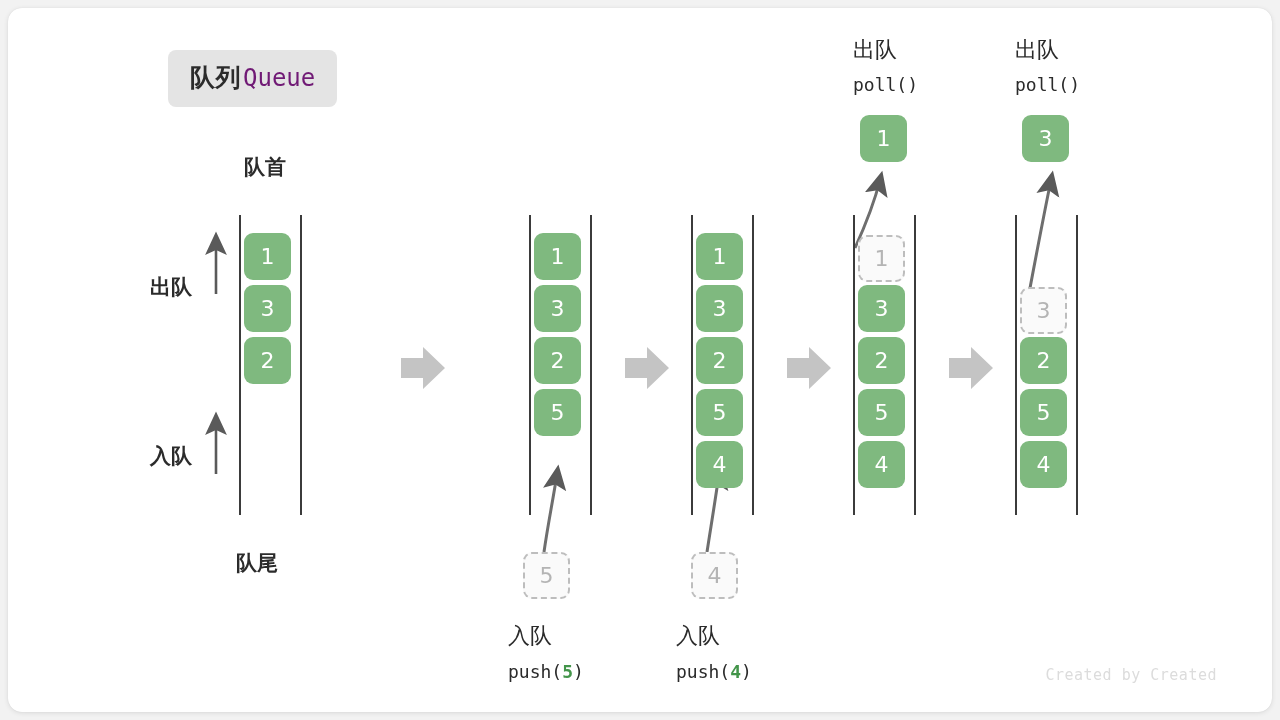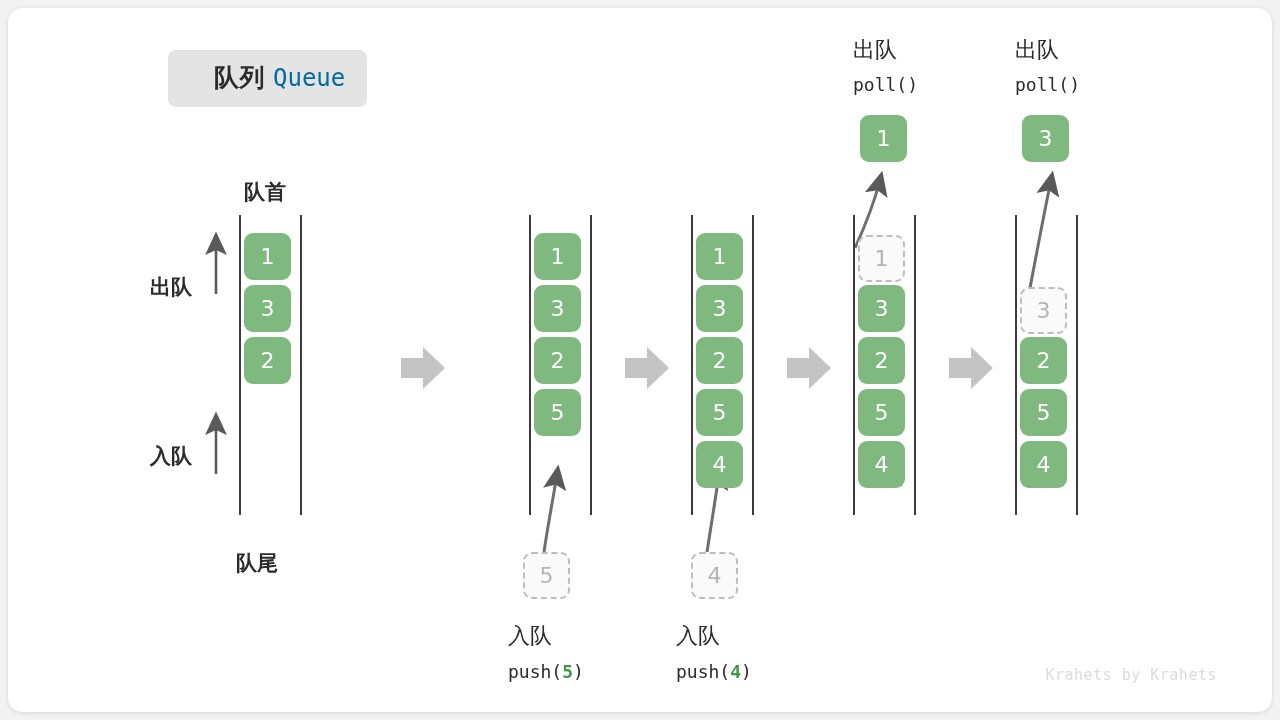"队列" #title-badge .cn { margin-left: 24px -> none }
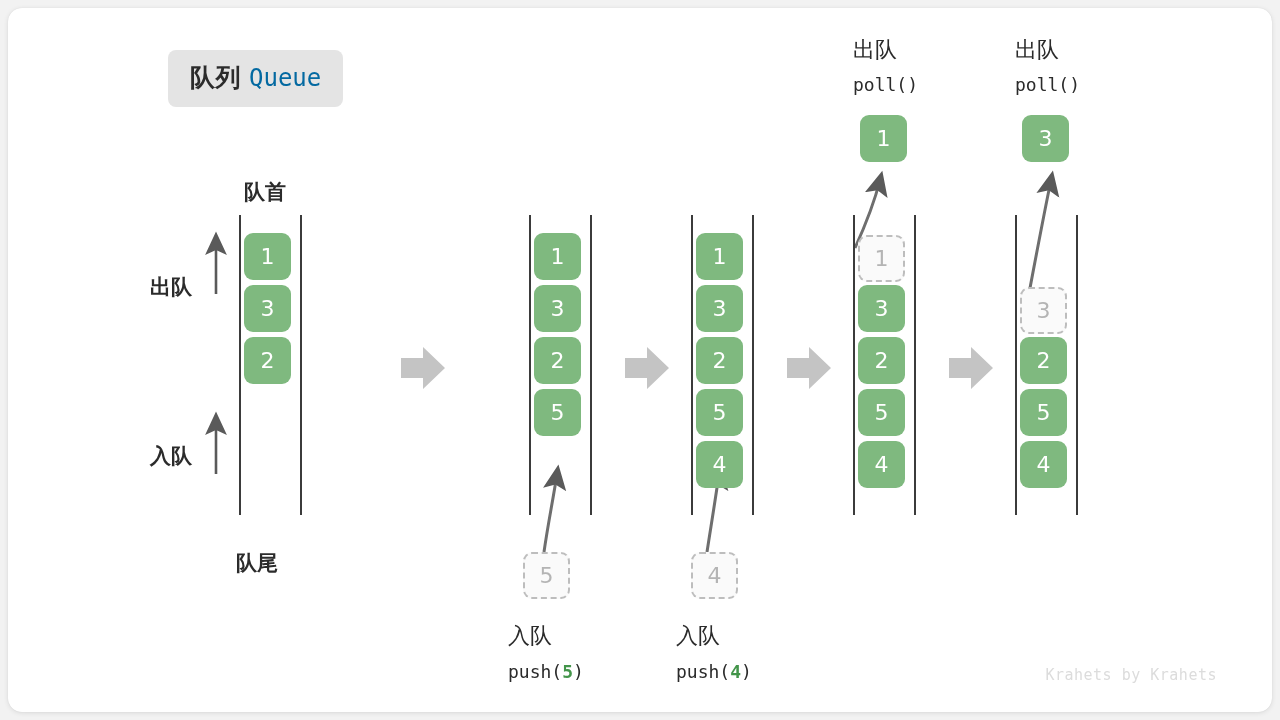"Queue" #title-badge .en { color: #0369a1 -> #701a75; margin-left: 8px -> 2px }
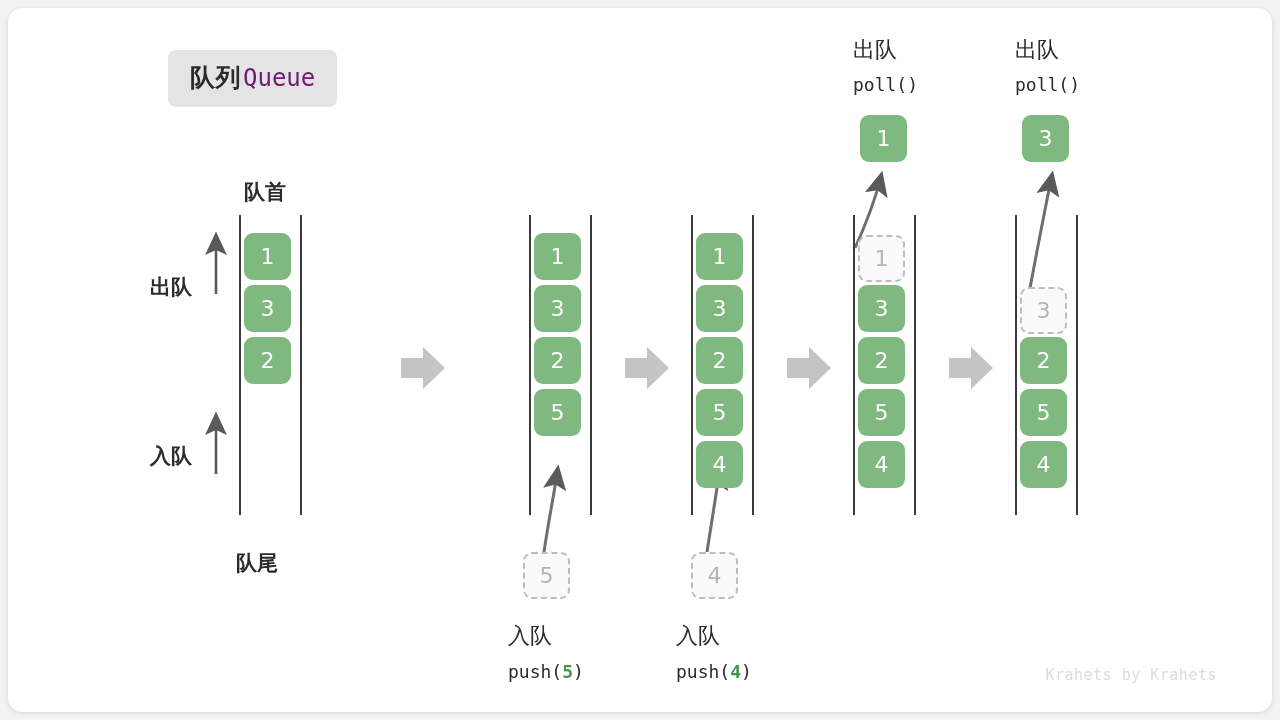"队首" div.cn-bold { top: 170px -> 145px }
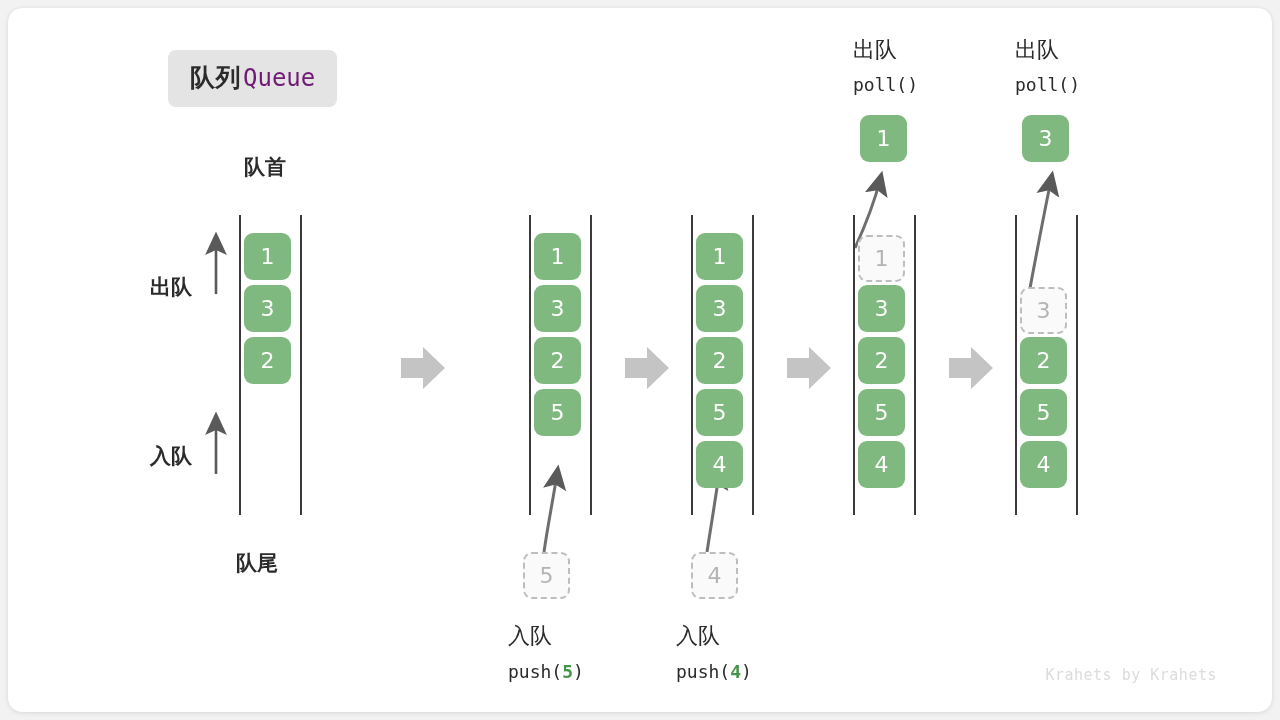"Krahets by Krahets" div { text: Krahets by Krahets -> Created by Created }
